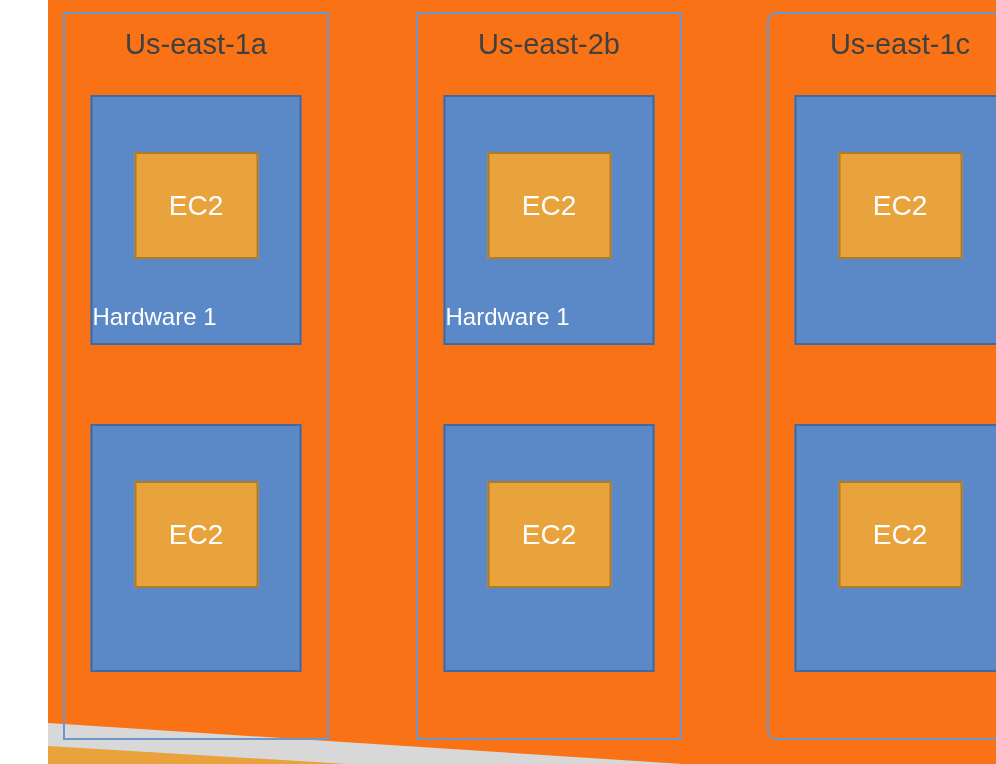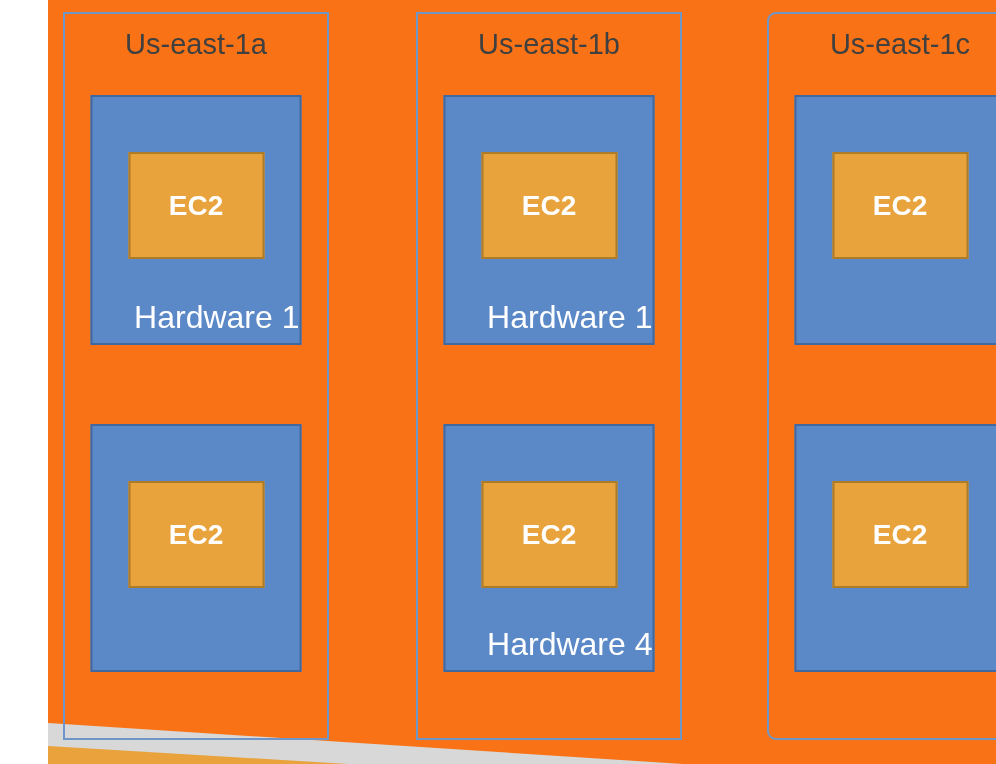"Us-east-1b" div.zone-title { text: Us-east-1b -> Us-east-2b }
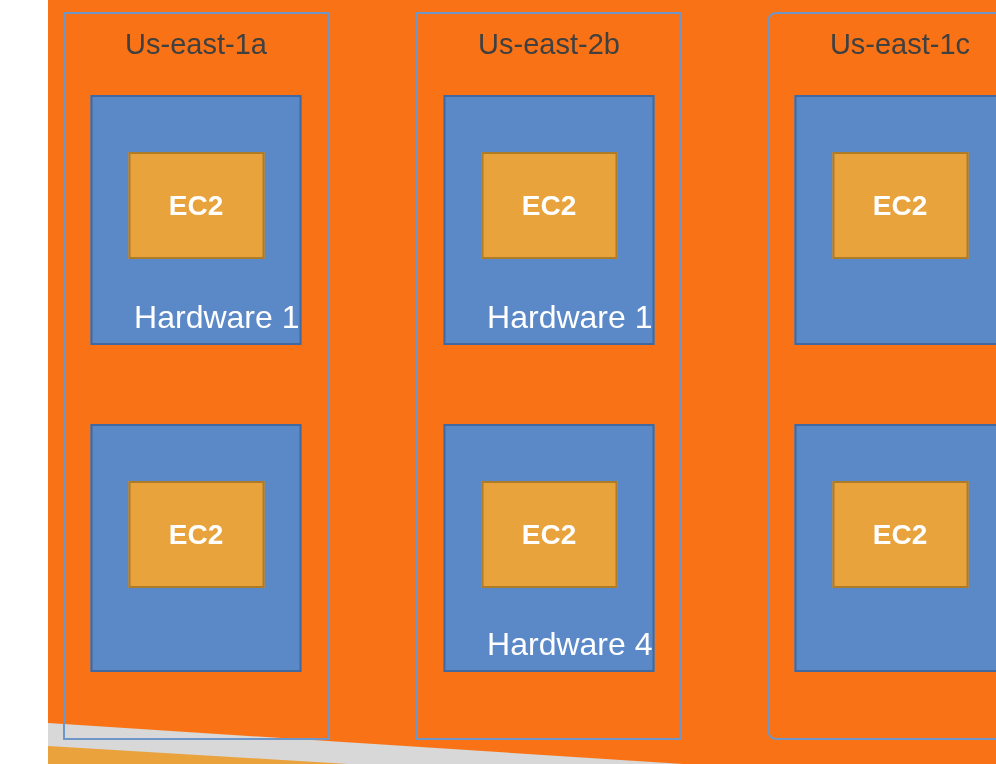"EC2" .ec2-box { font-weight: bold -> none; width: 136px -> 124px }
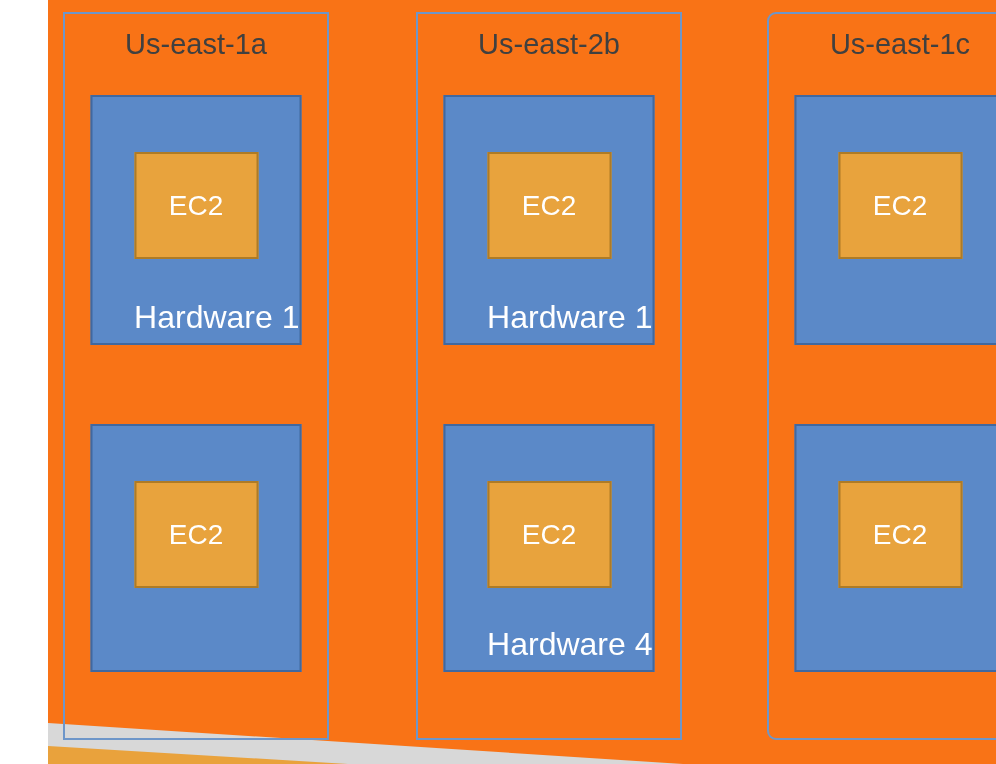"Hardware 1" .hw-label { font-size: 32px -> 24px; text-align: right -> left }
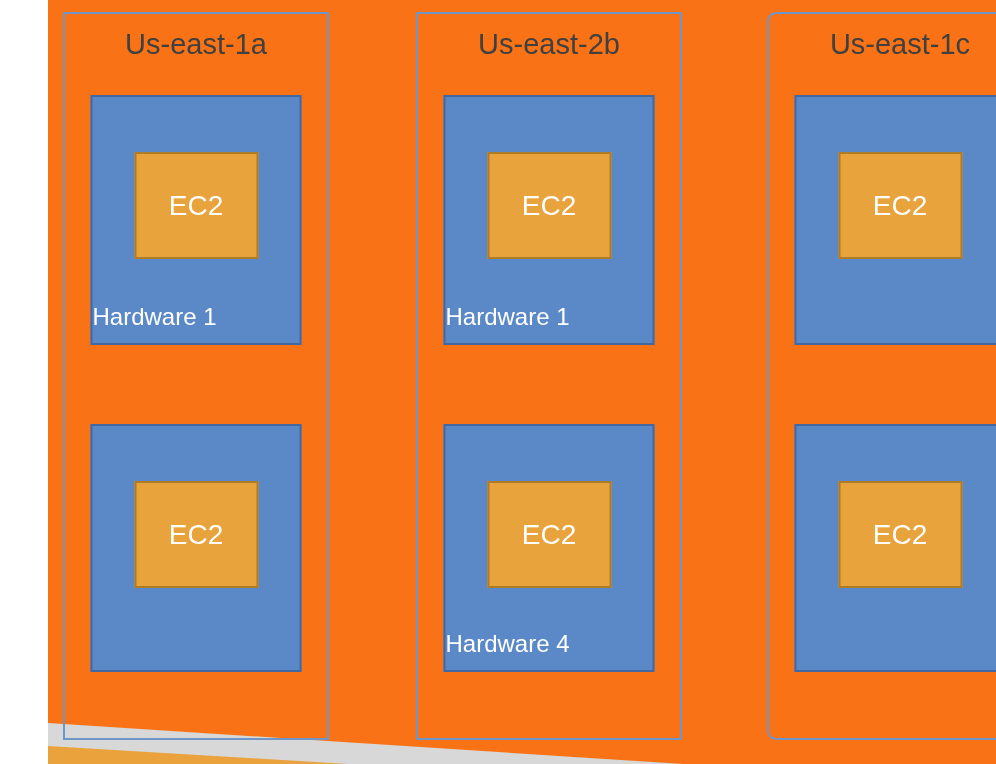"Hardware 4" div.hw-label { html: <div>Hardware 4</div> -> none }
